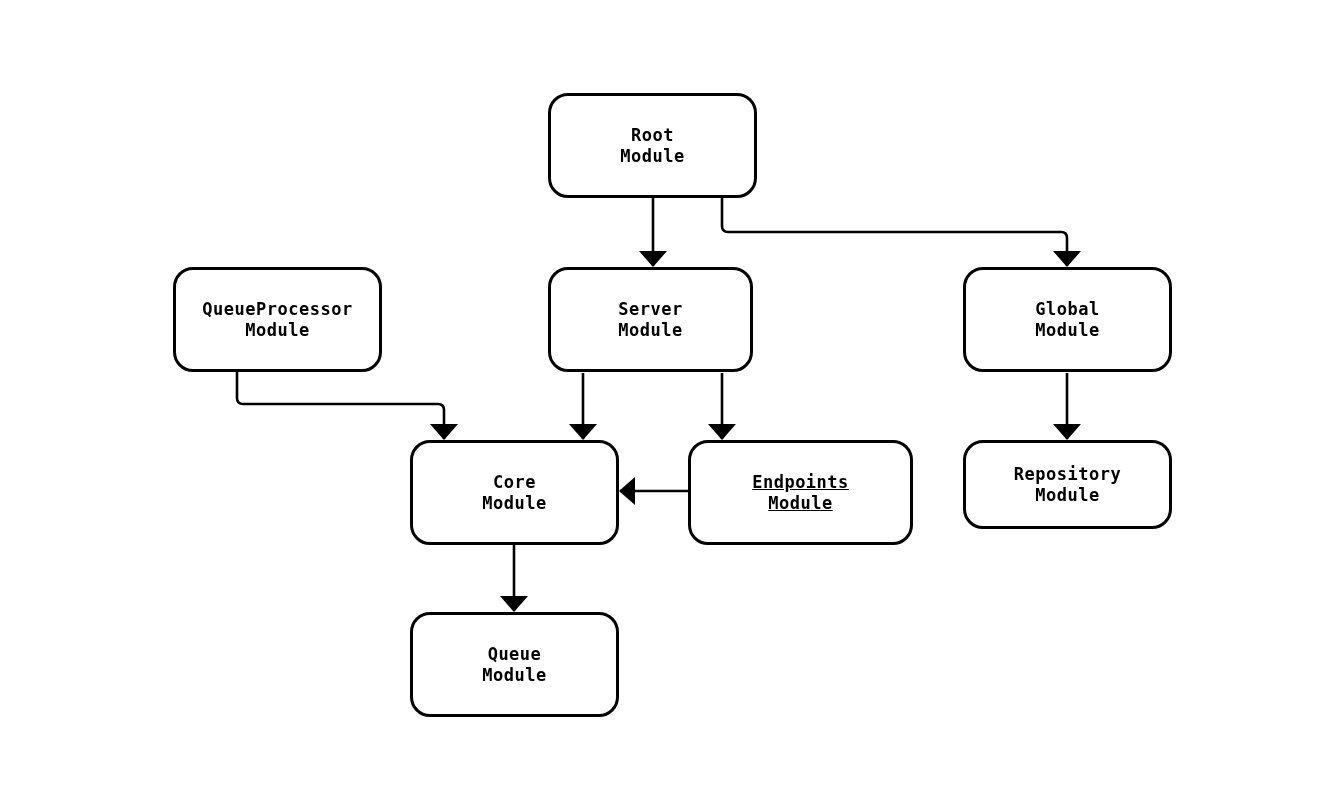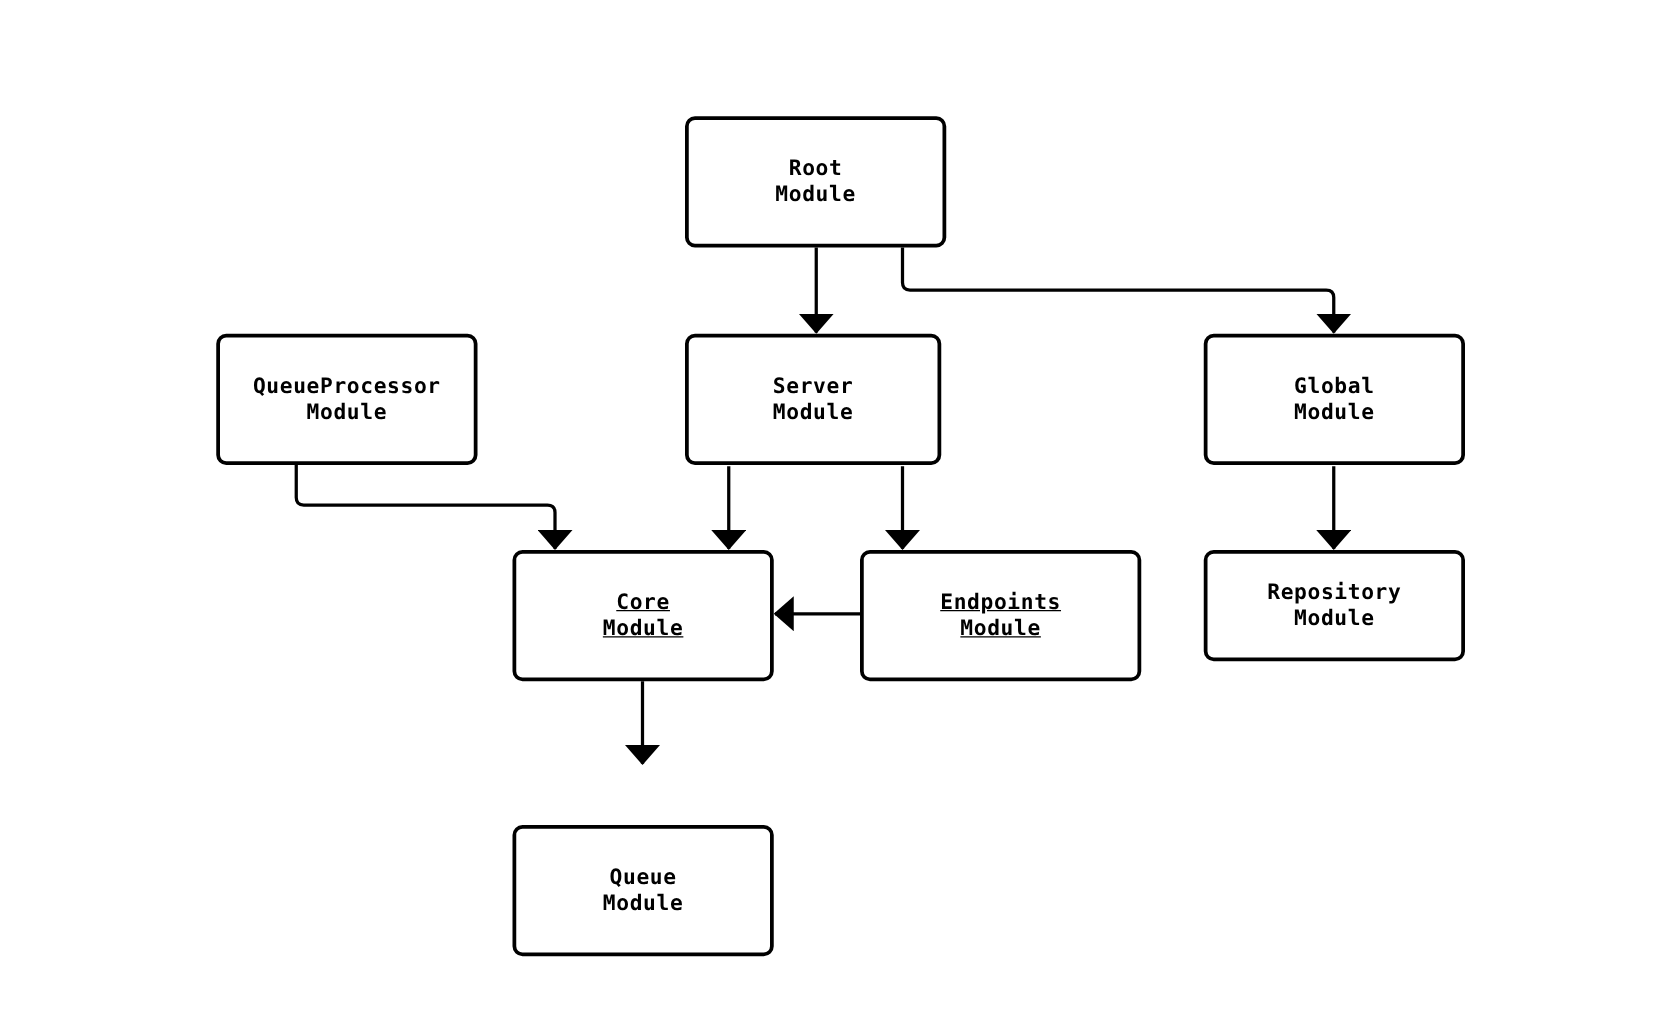"Root" .node { border-radius: 8px -> 20px }
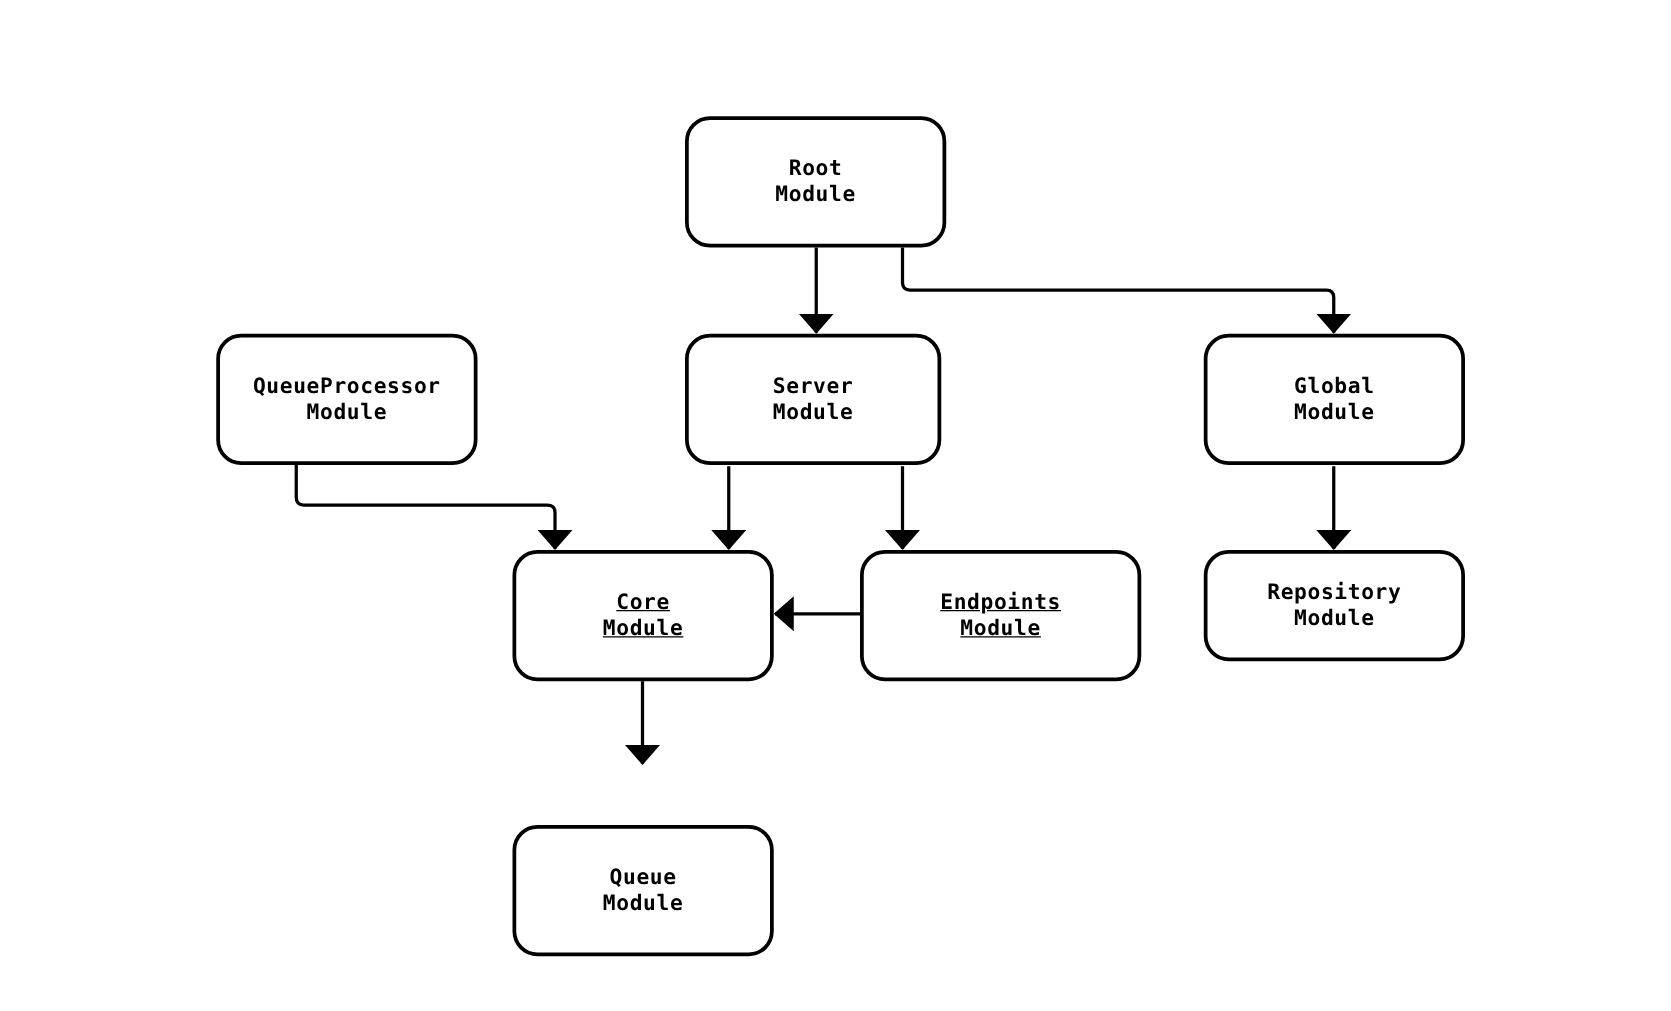"Core" div.node { text-decoration: underline -> none }
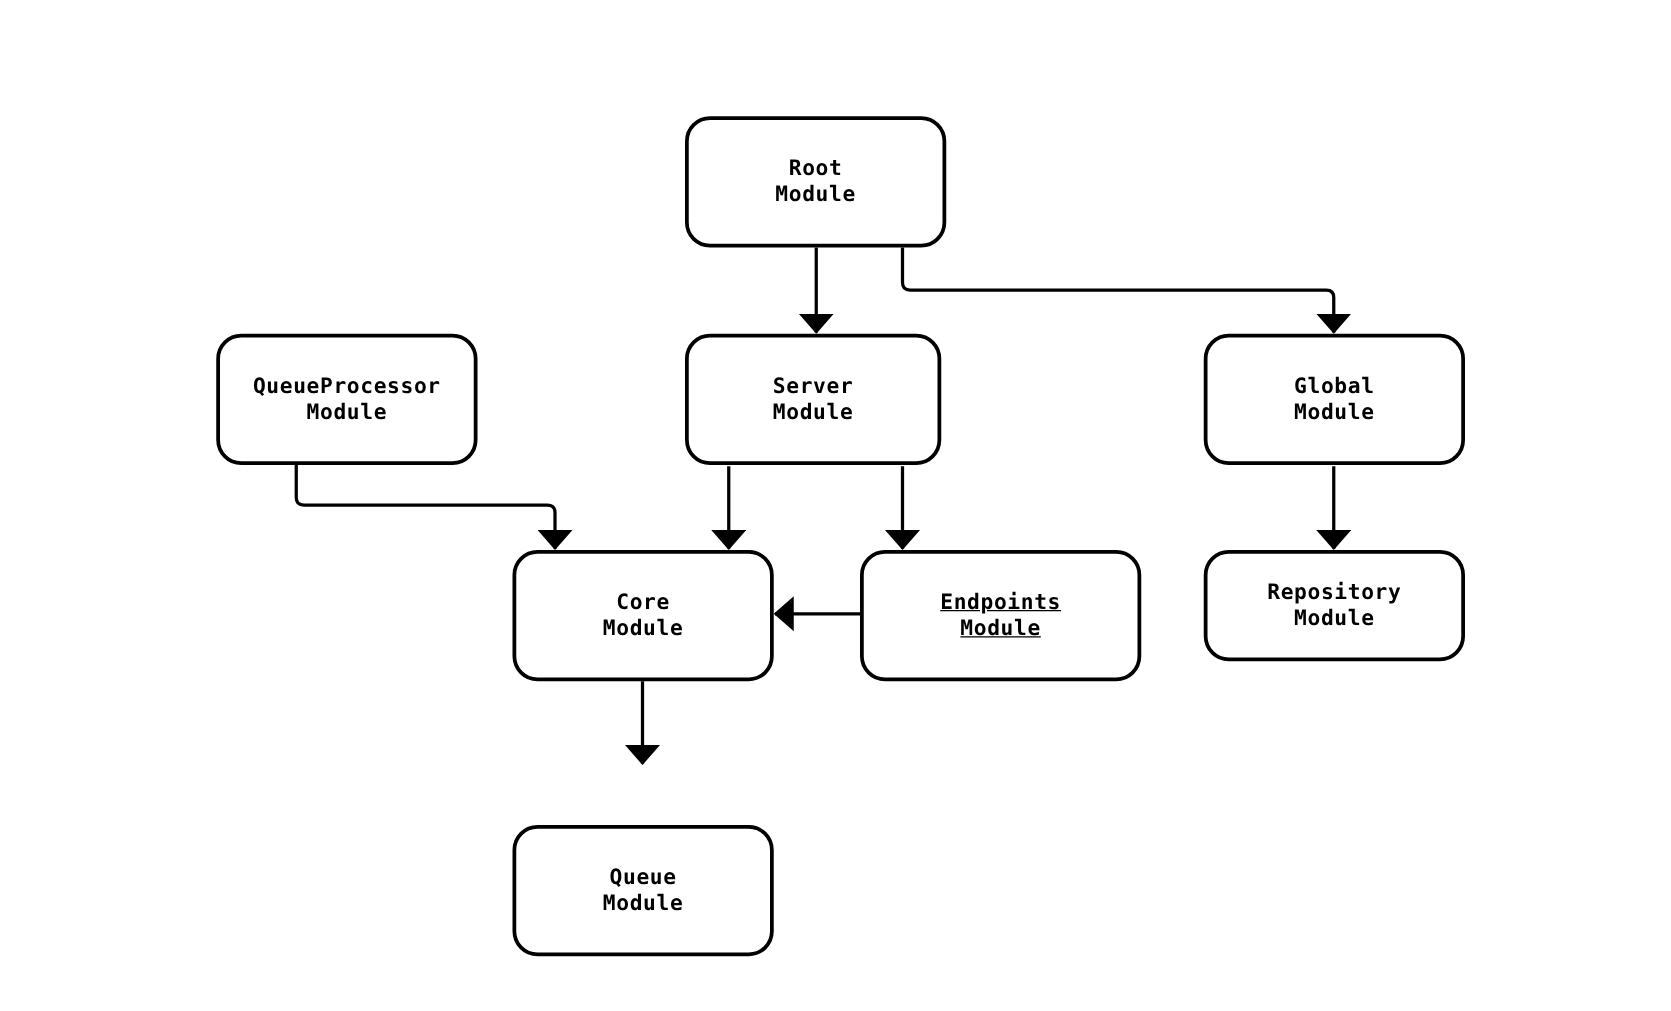"Queue" div.node { margin-top: 48px -> none }
